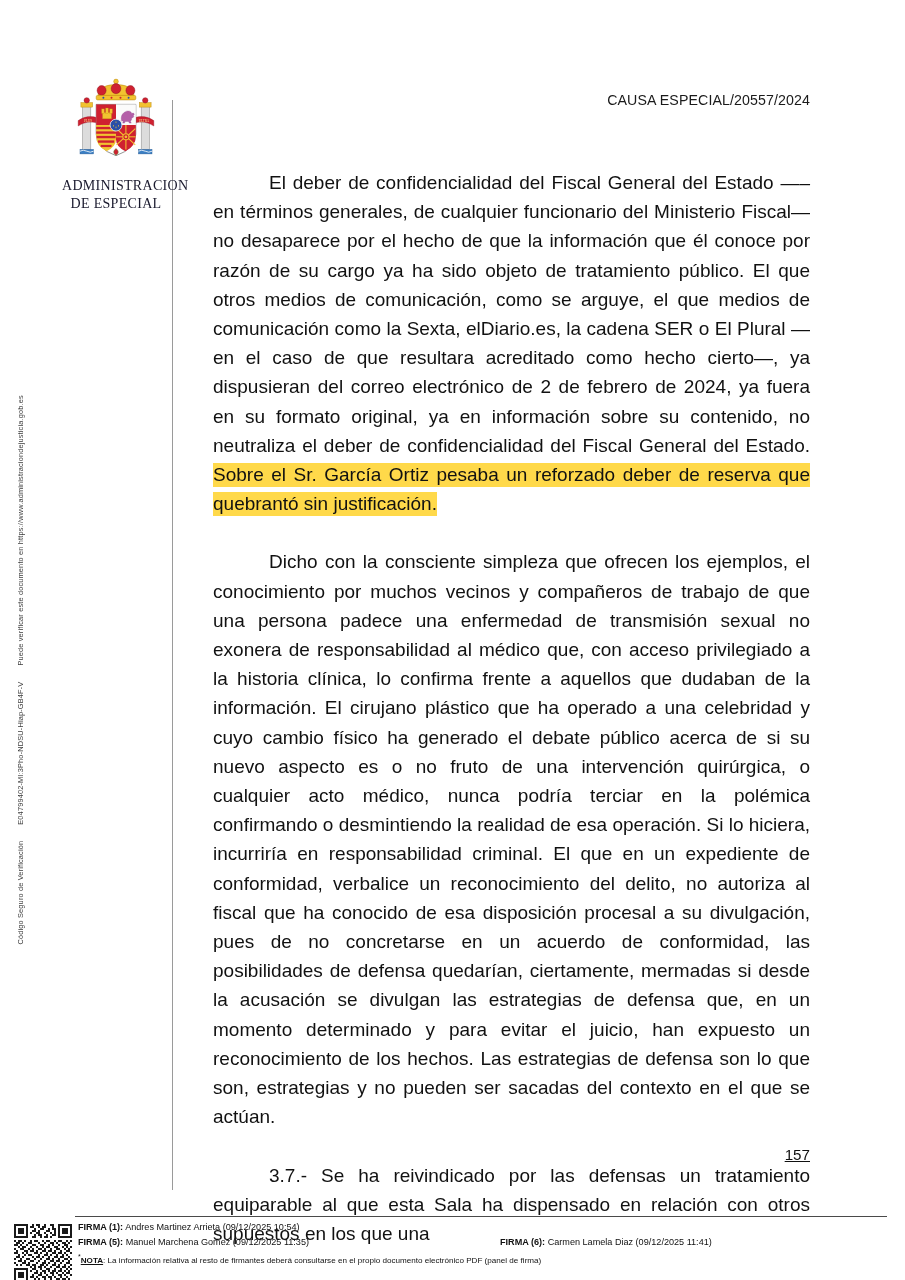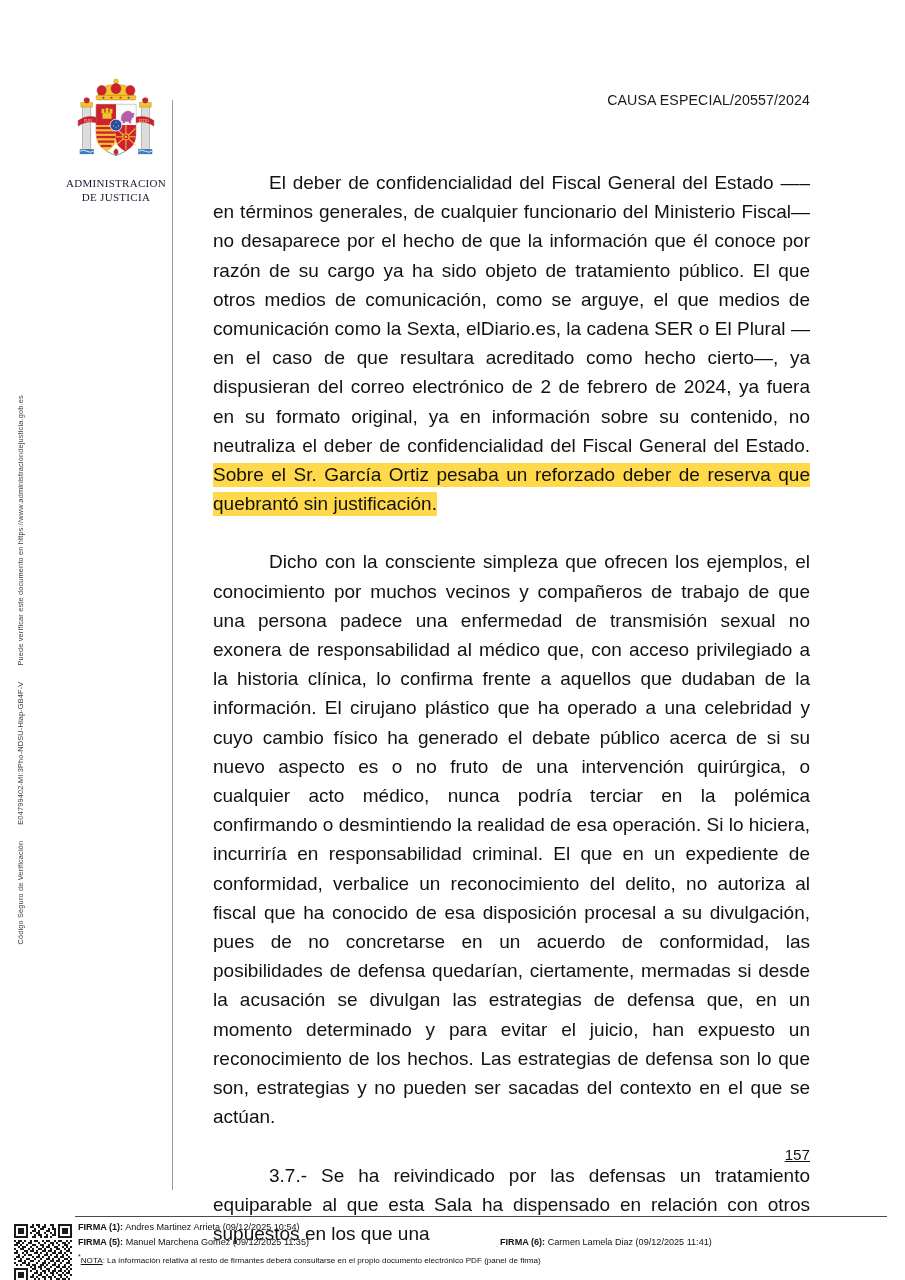"ADMINISTRACION" .emblem-caption { font-size: 11px -> 14px }
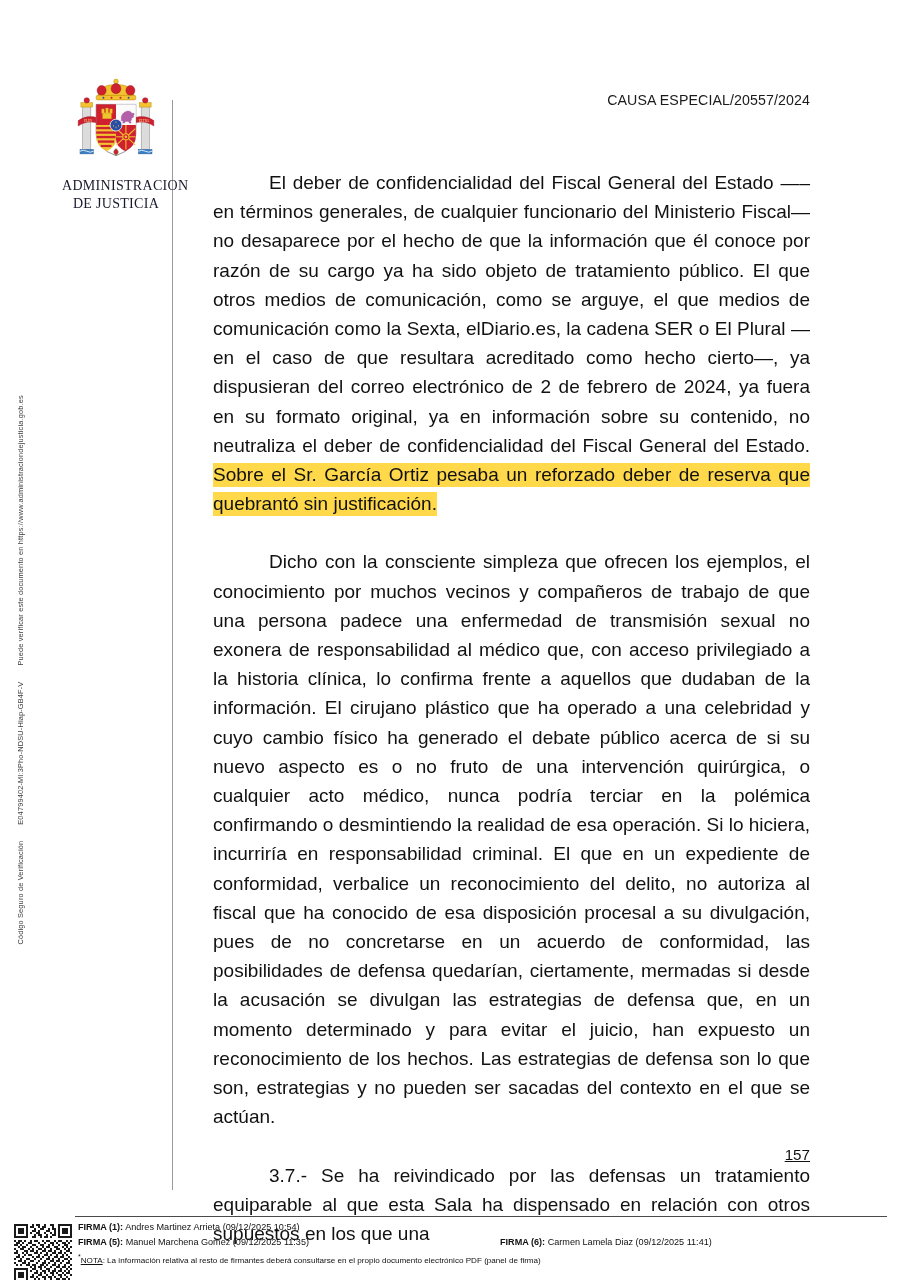"DE JUSTICIA" span { text: JUSTICIA -> ESPECIAL }
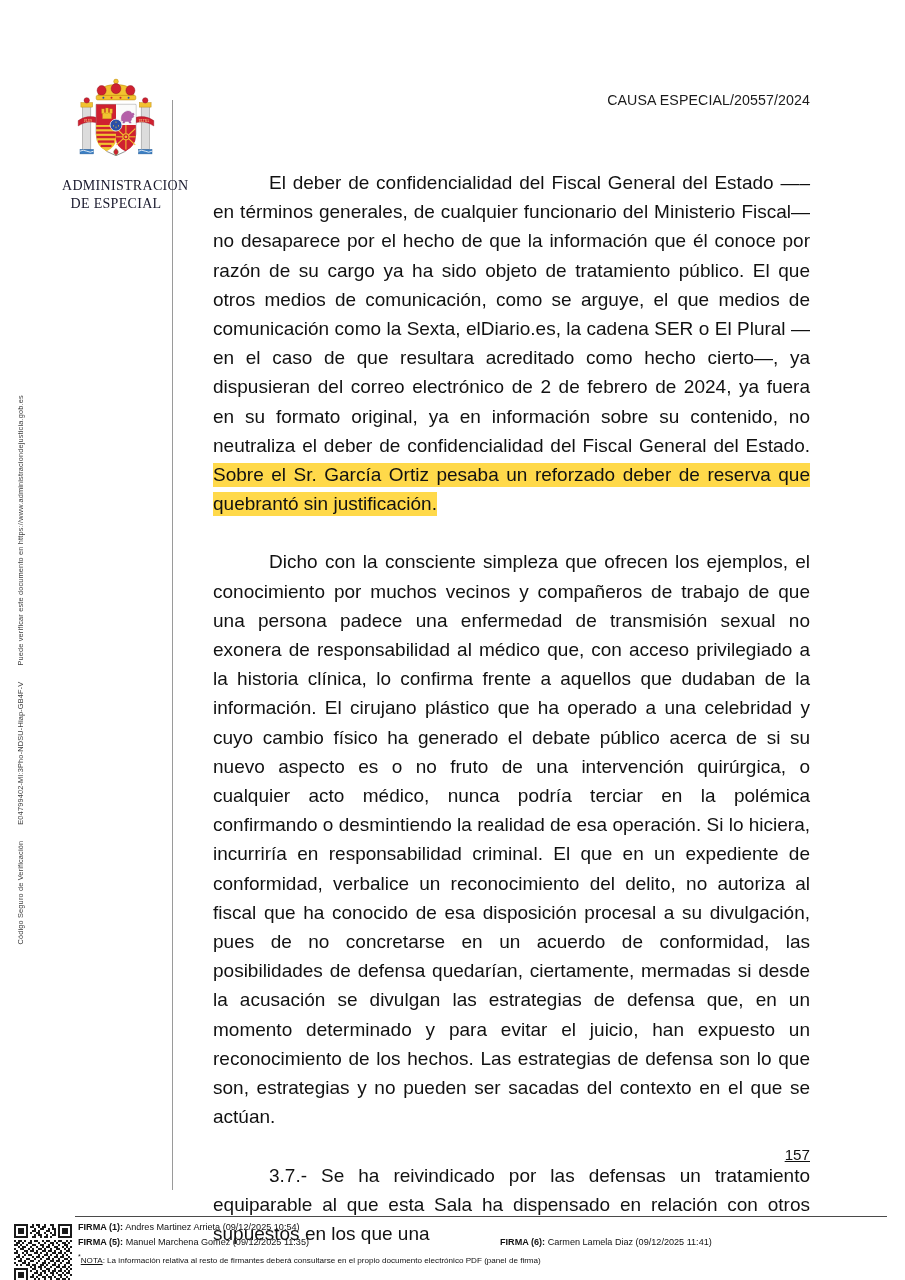"NOTA" #sig-note .nota { font-weight: 400 -> 700 }
